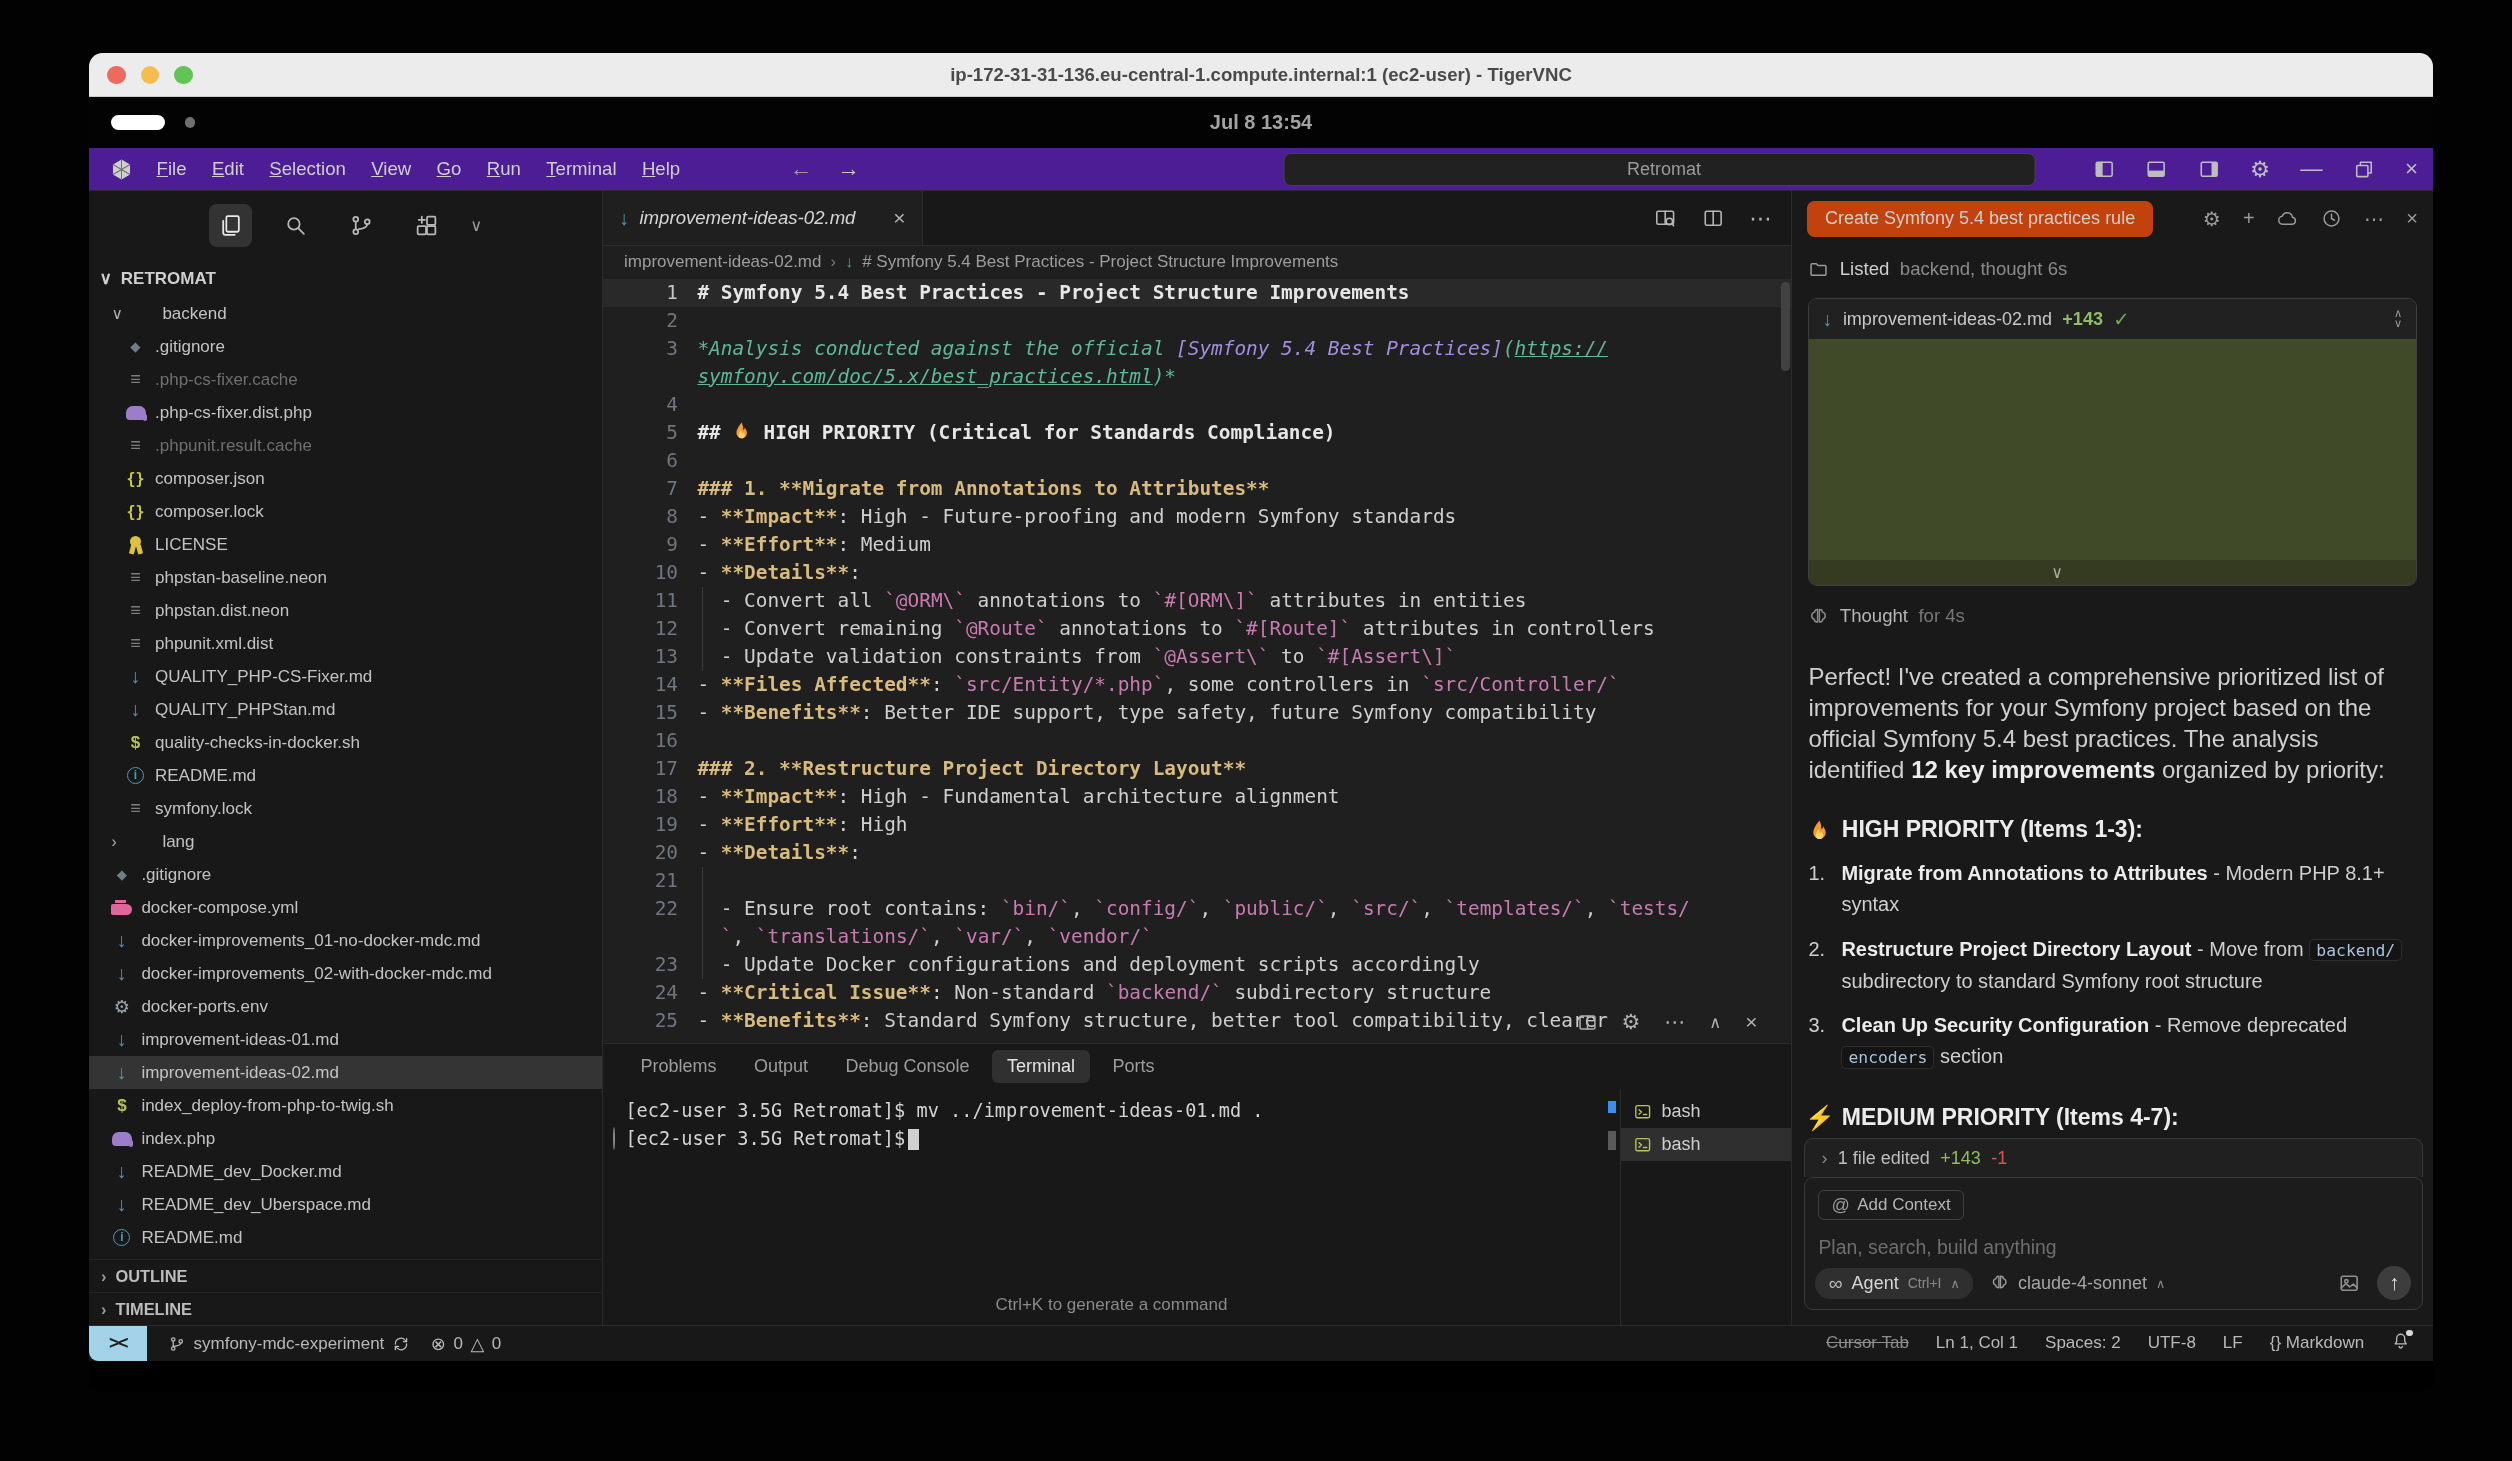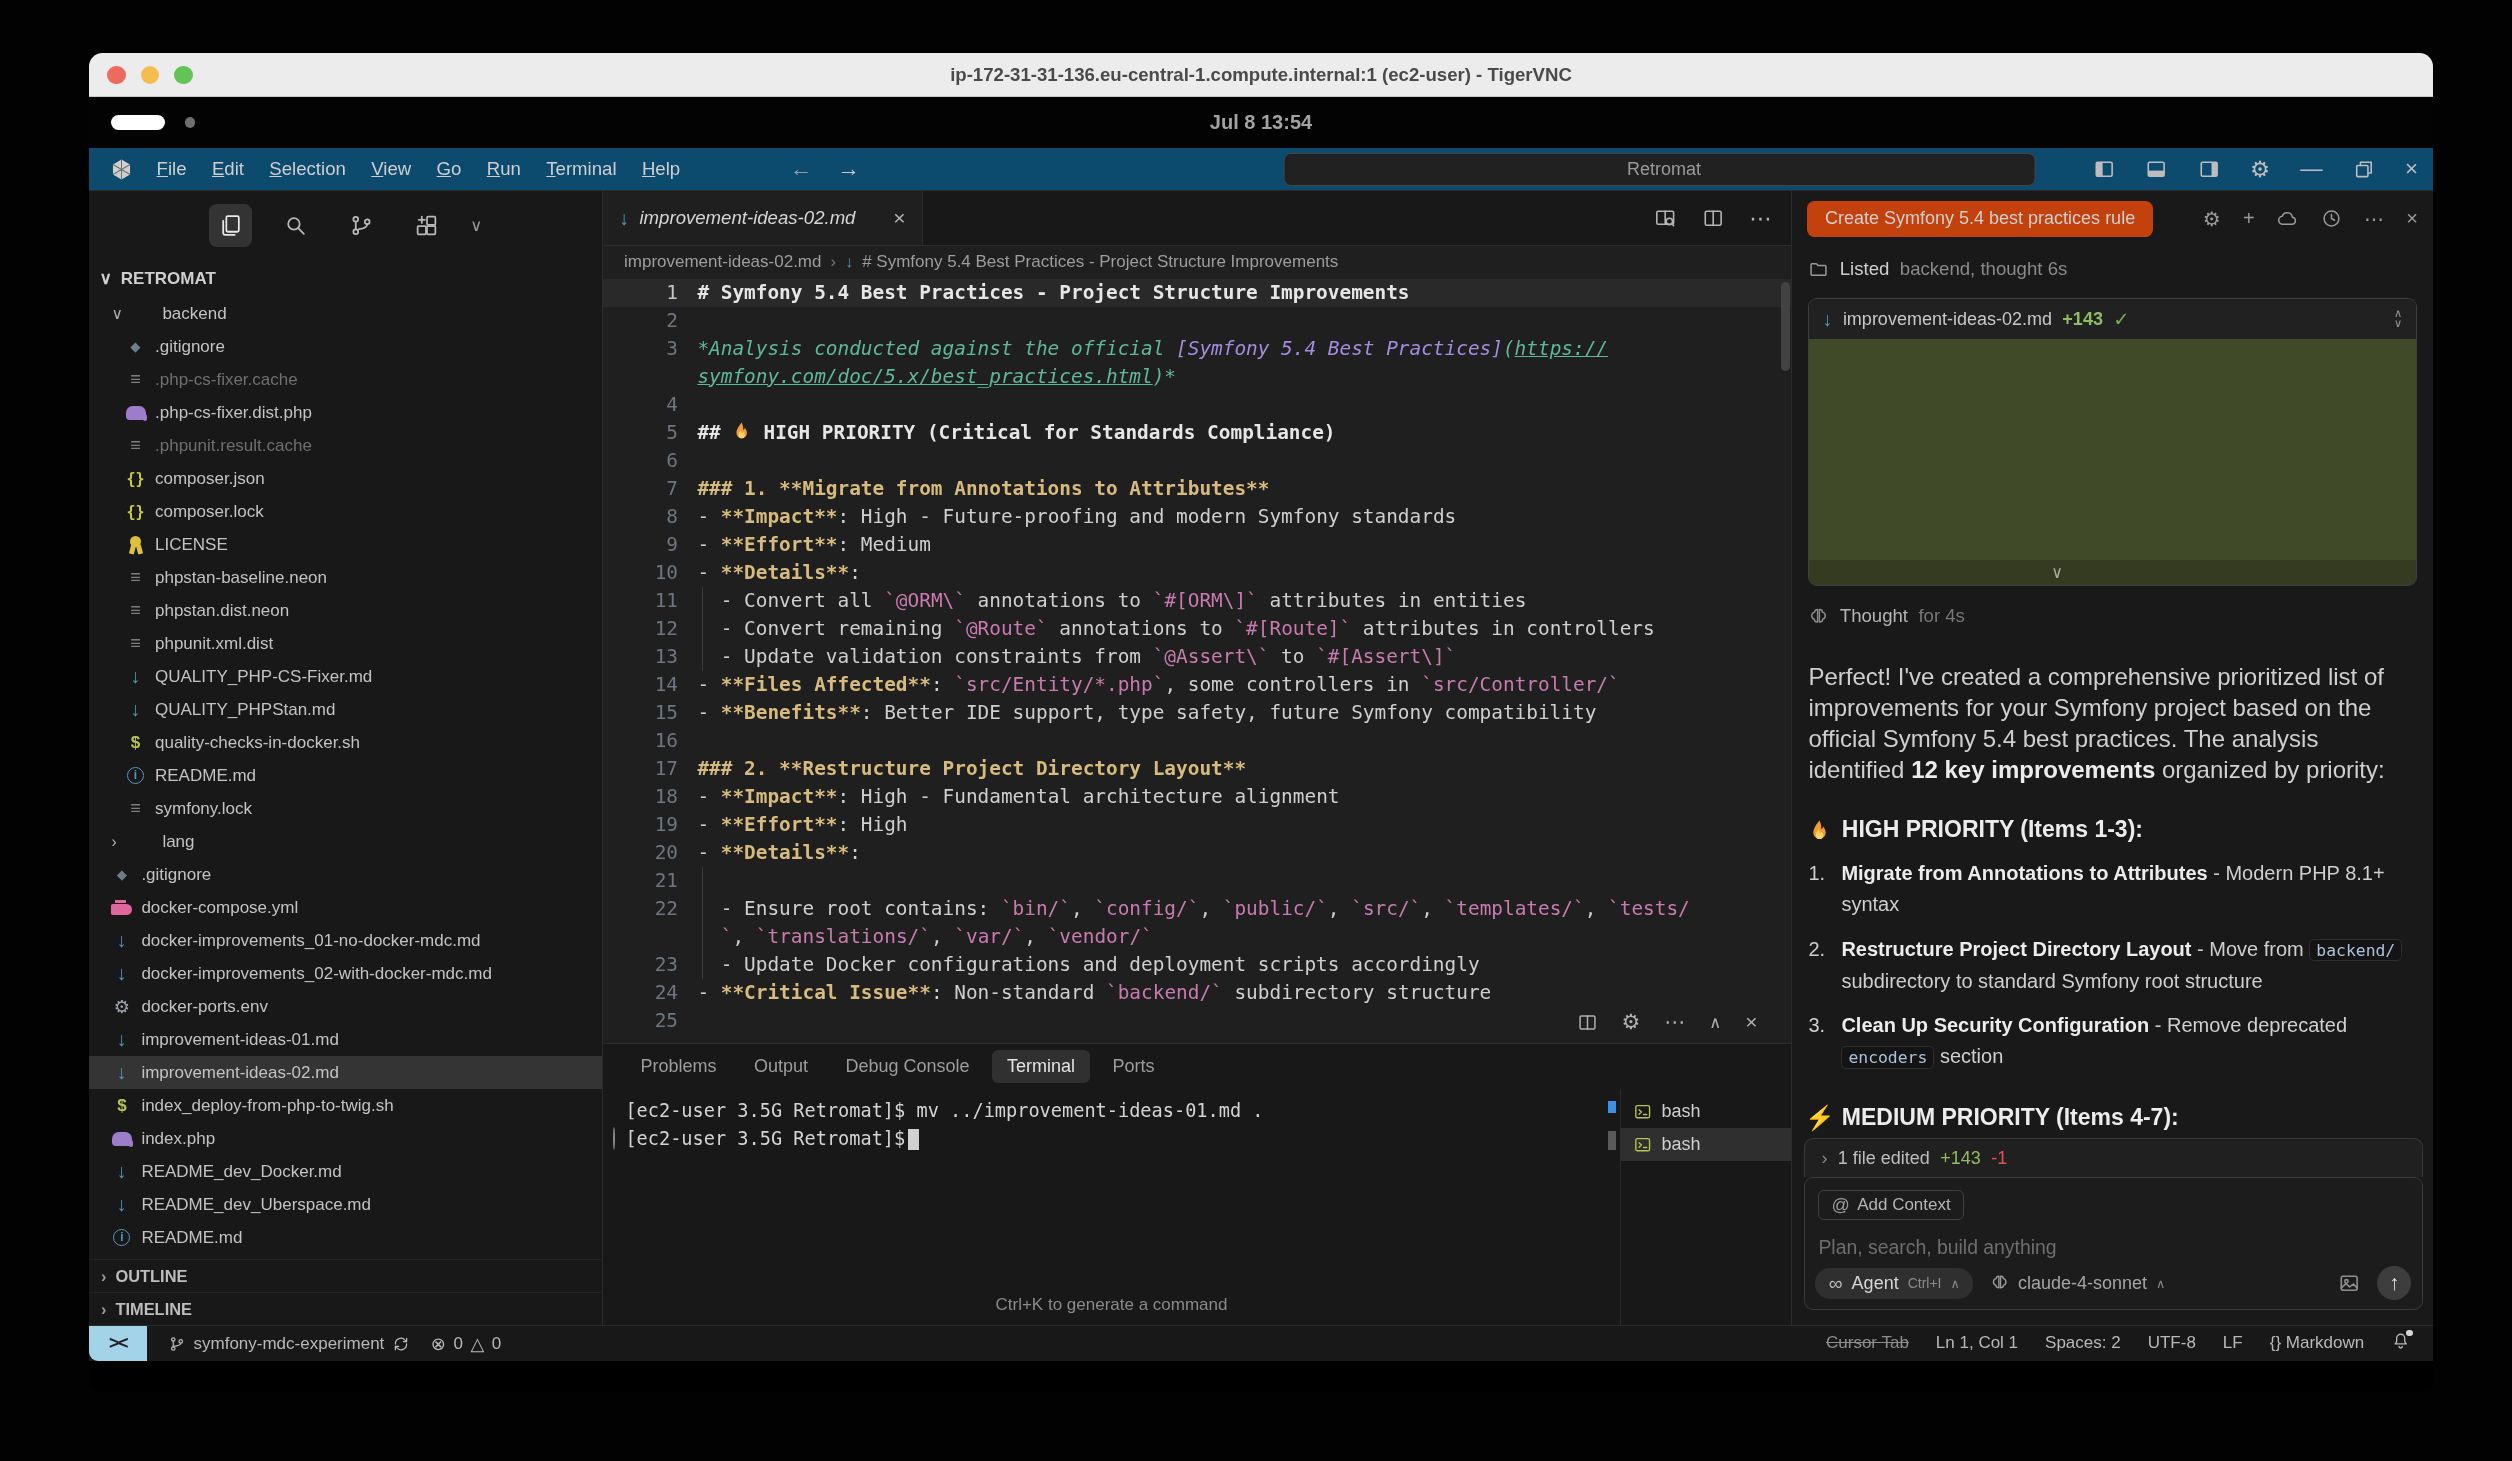"File" .menubar { background: #0c4a6e -> #4c1d95 }
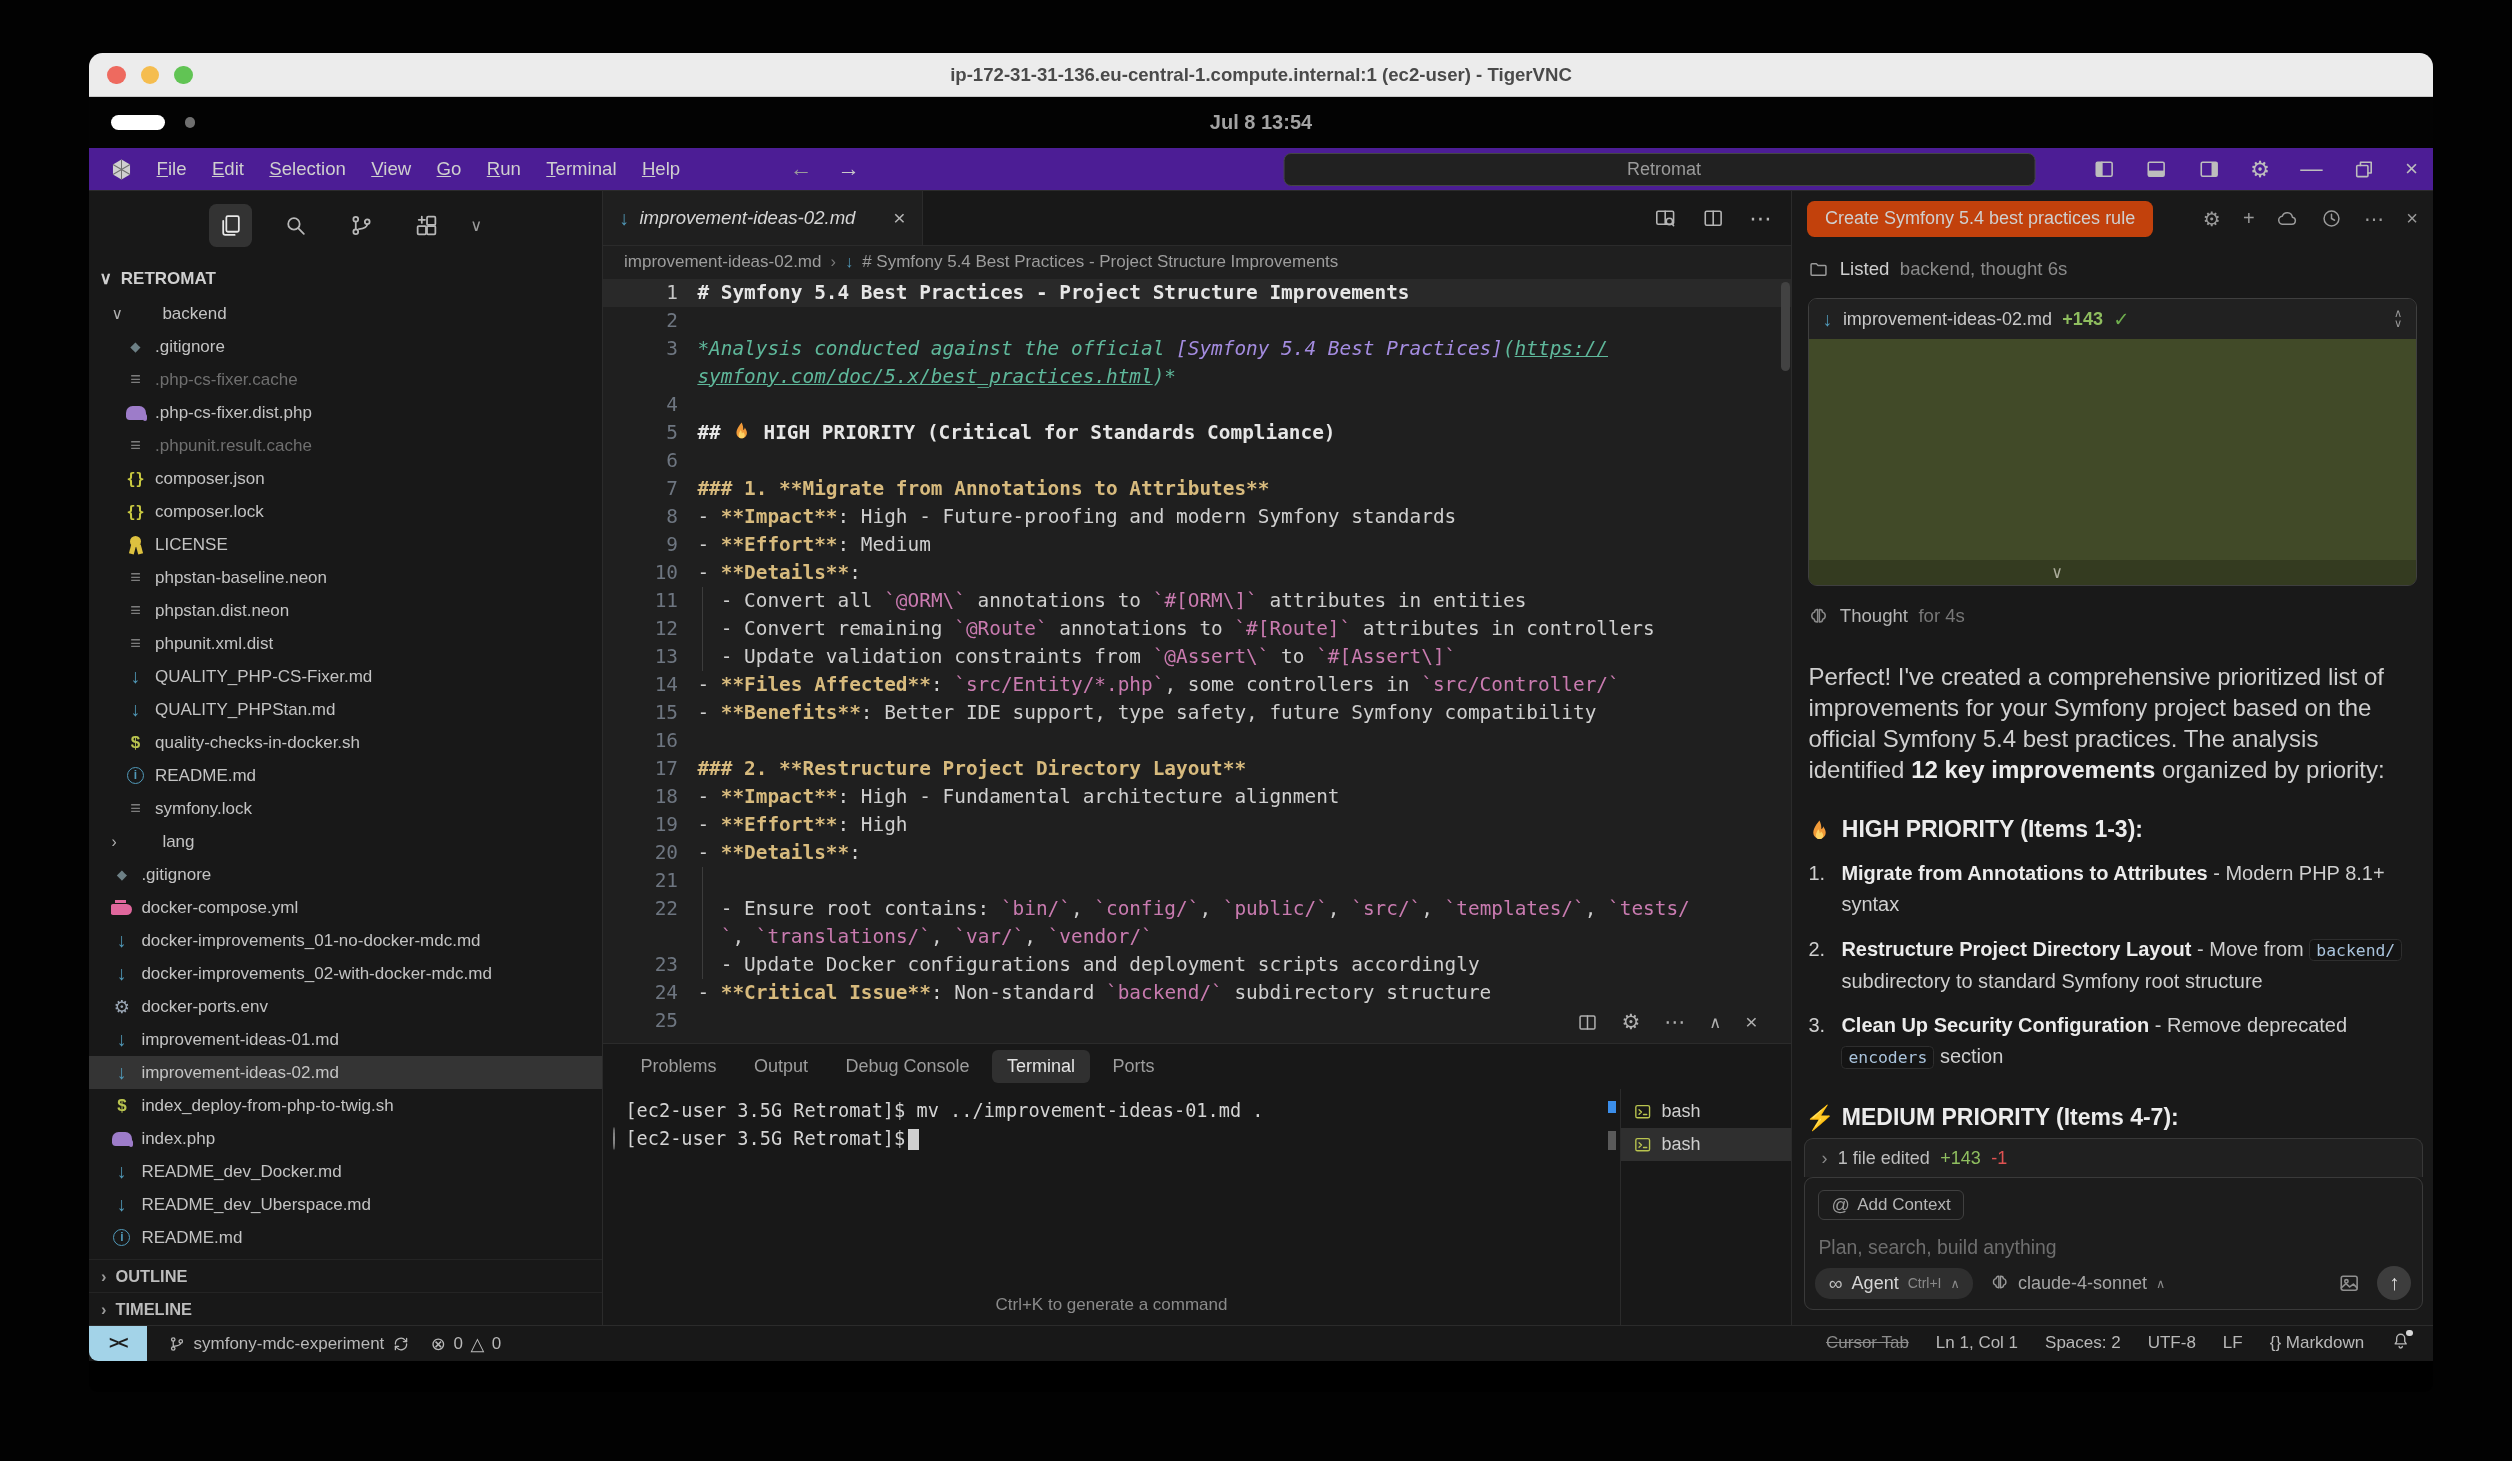"- **Benefits**: Standard Symfony" span.ctext { html: none -> <span><span><span>- </span><span>**Benefits**</span><span>: Standard Symfony structure, better tool compatibility, clearer</span></span></span> }
